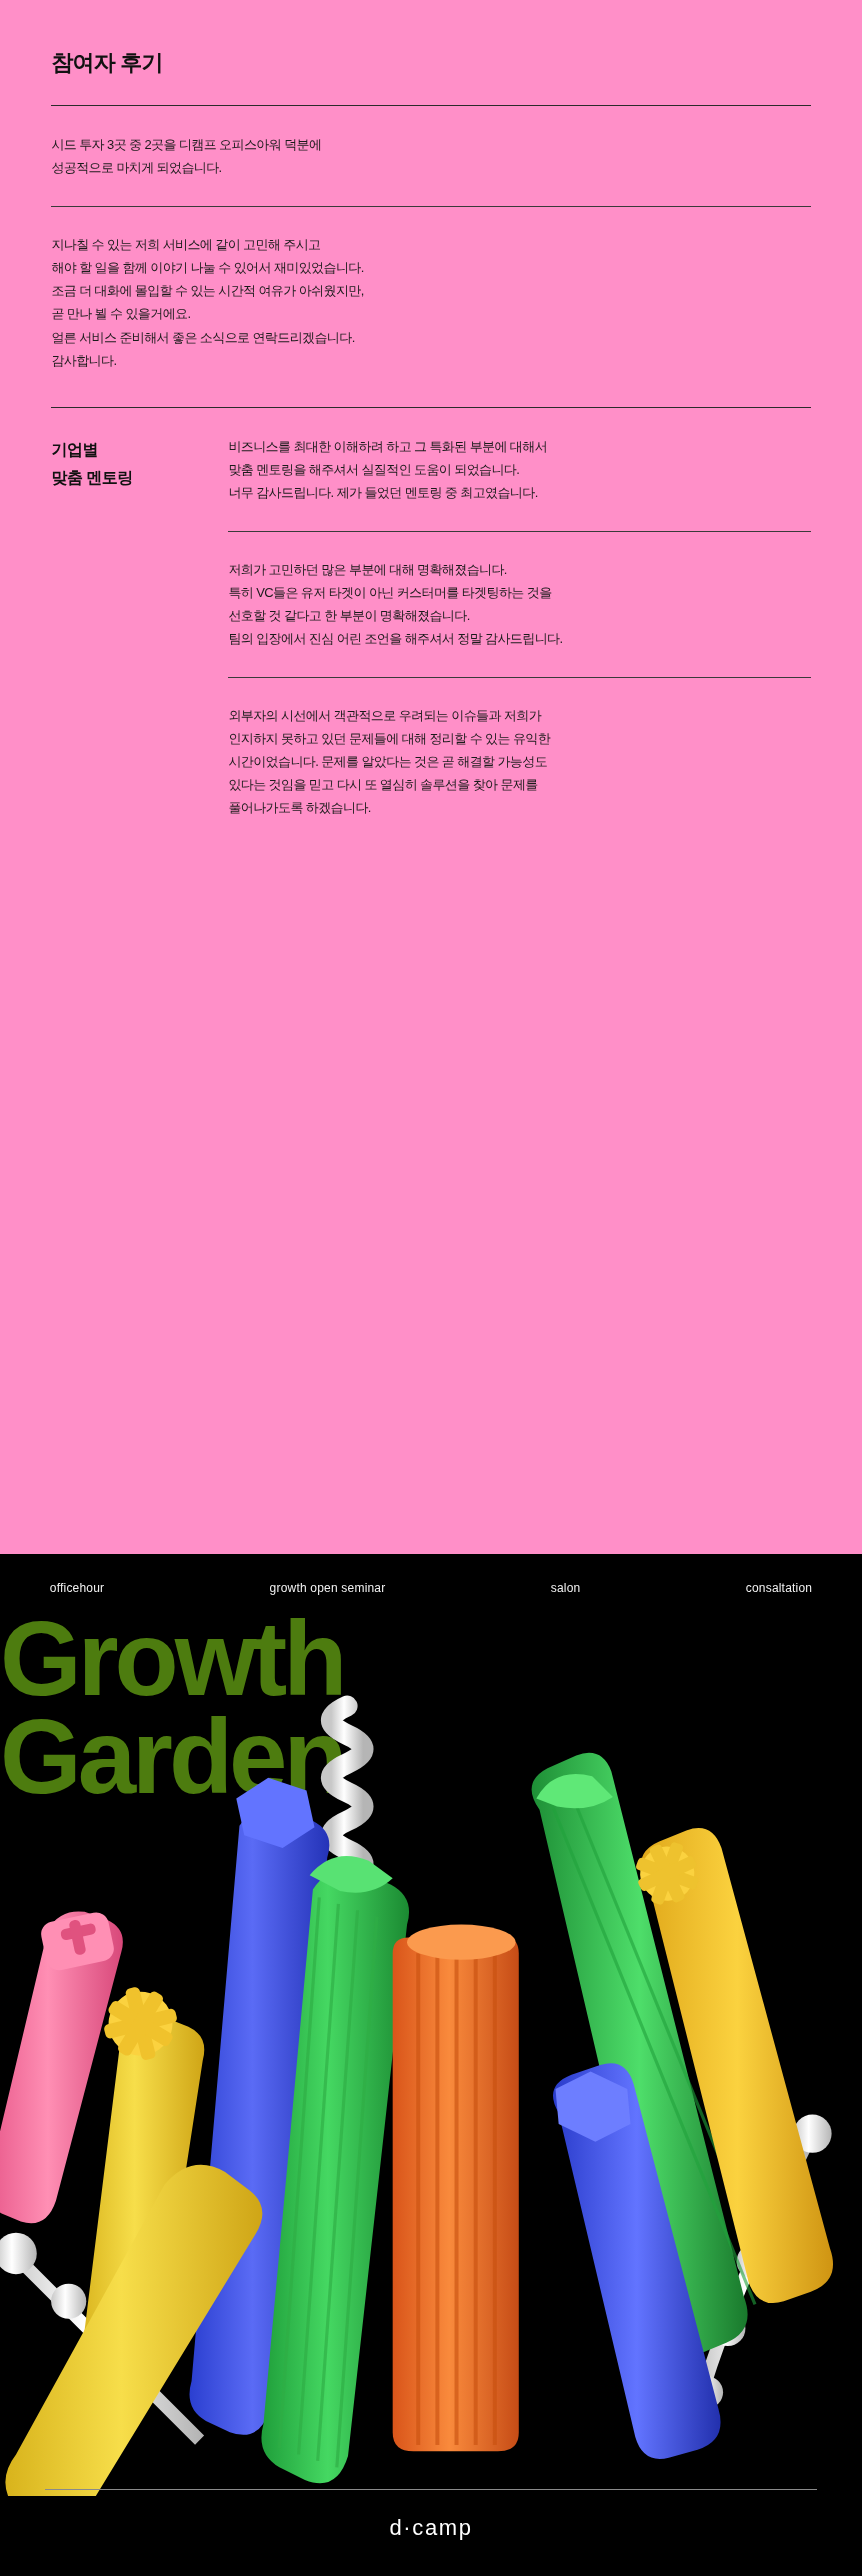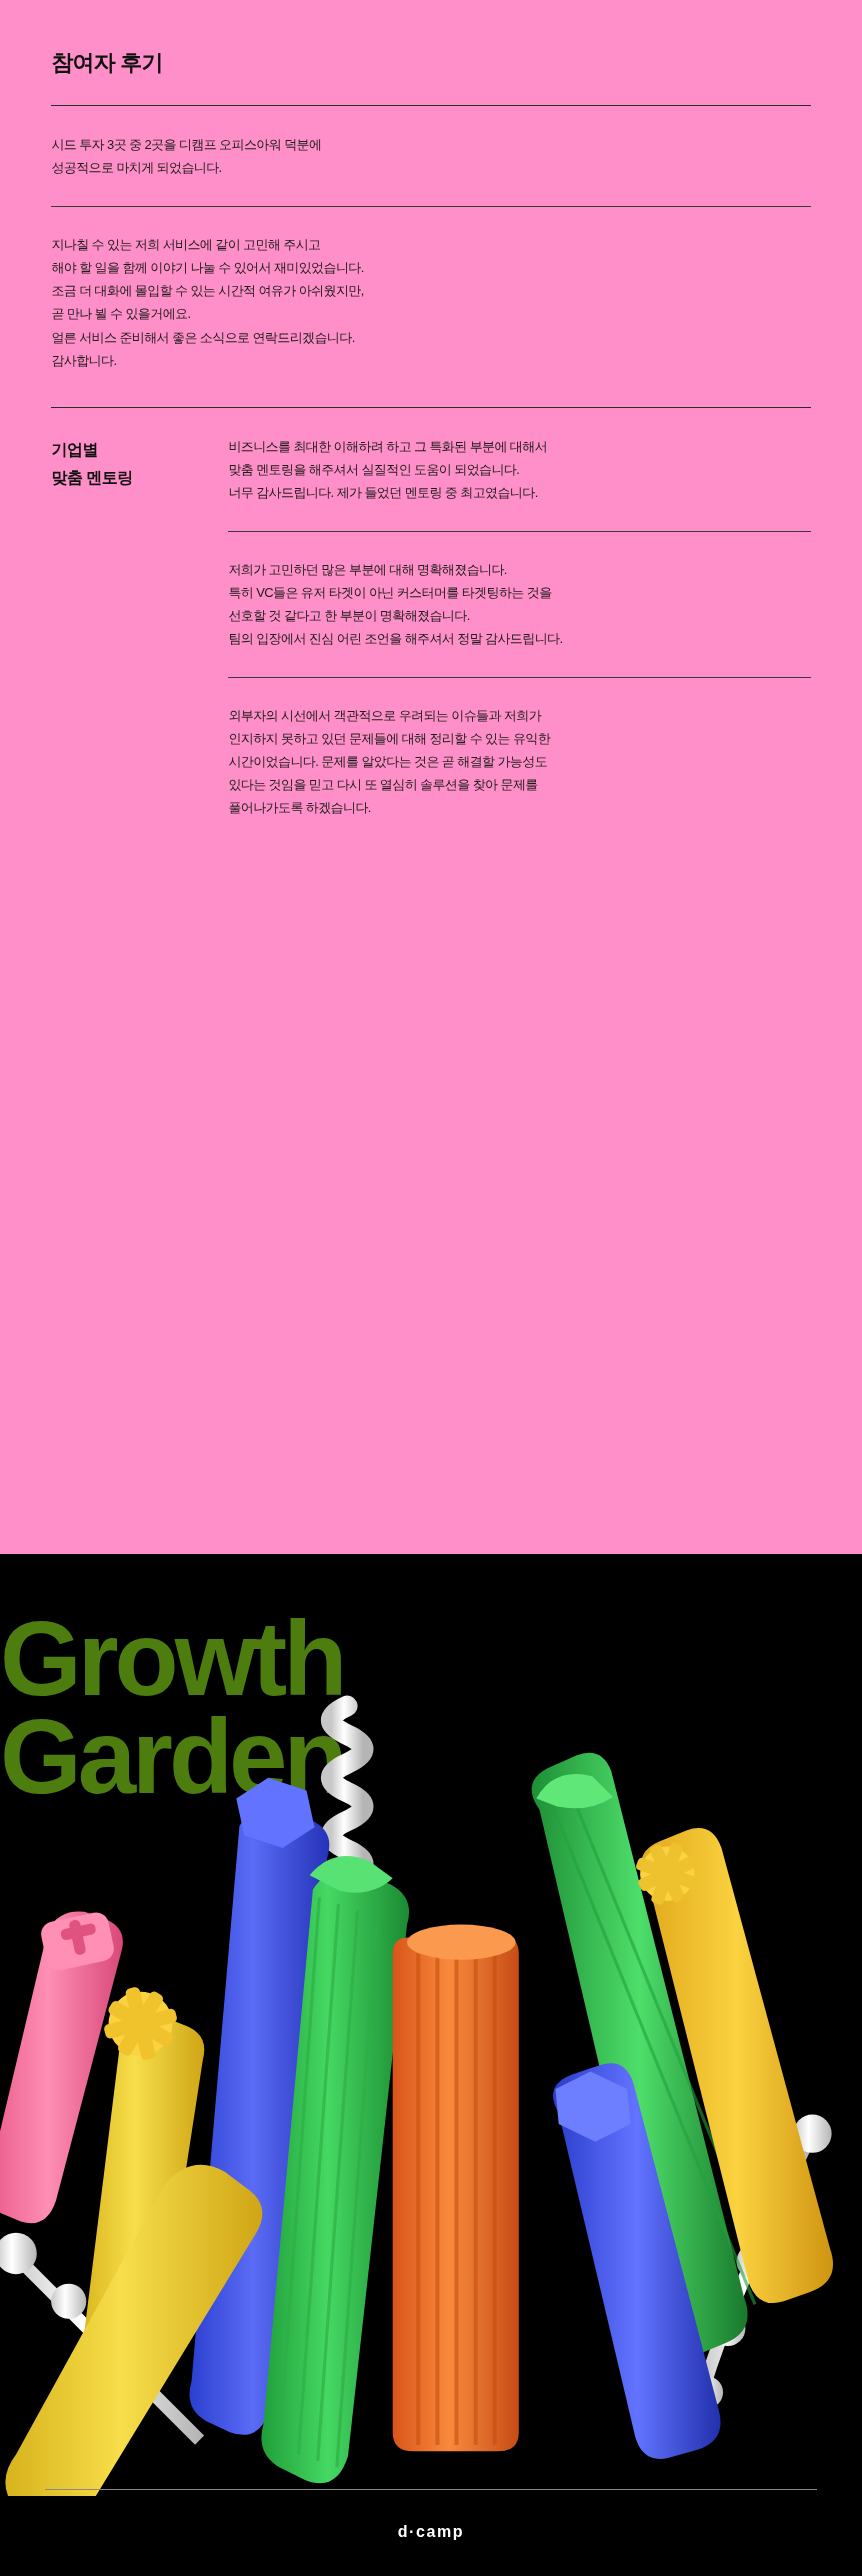"officehour" nav.poster-nav { html: none -> <nav> <span>officehour</span> <span>growth open seminar</span> <span>salon</span> <span>consaltation</span> </nav> }
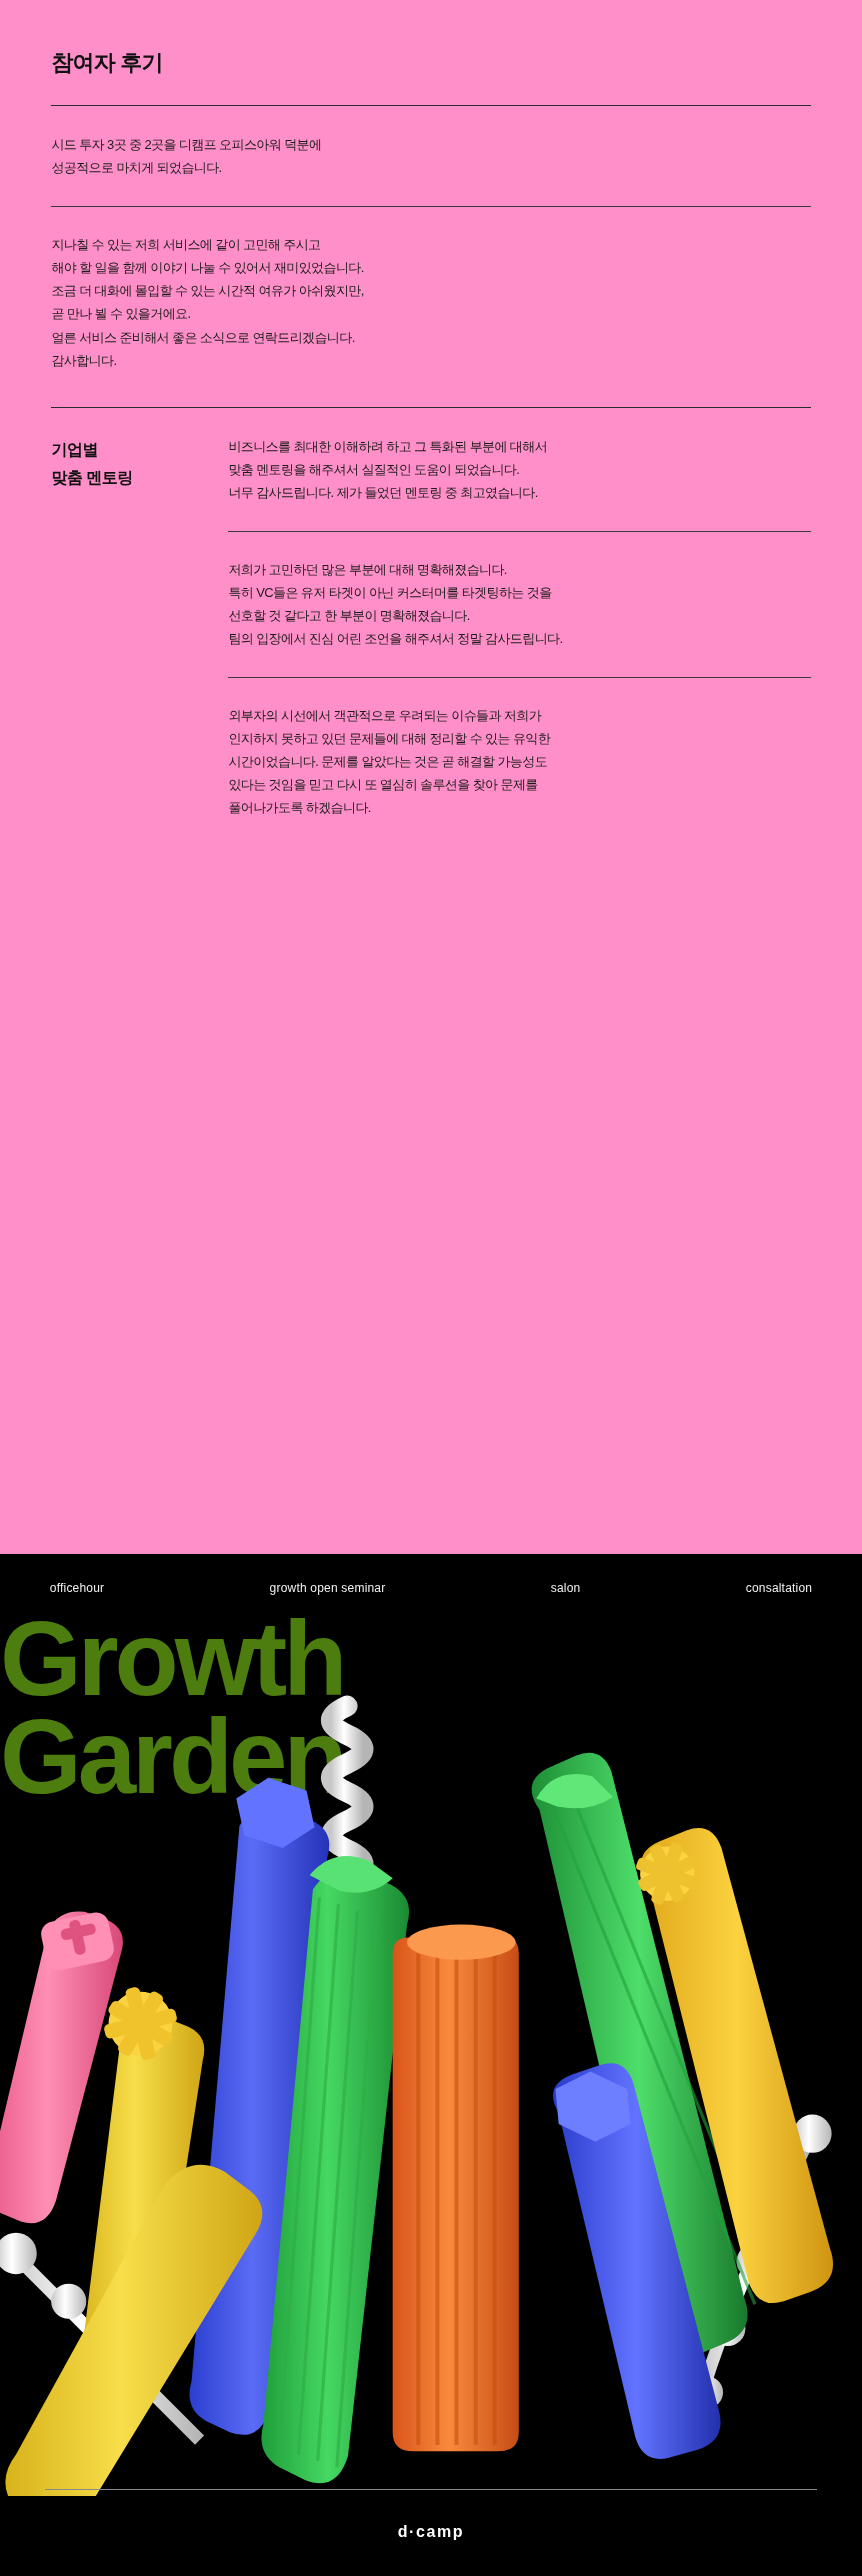"d·camp" .brand { font-size: 16px -> 22px; font-weight: 700 -> 400 }
